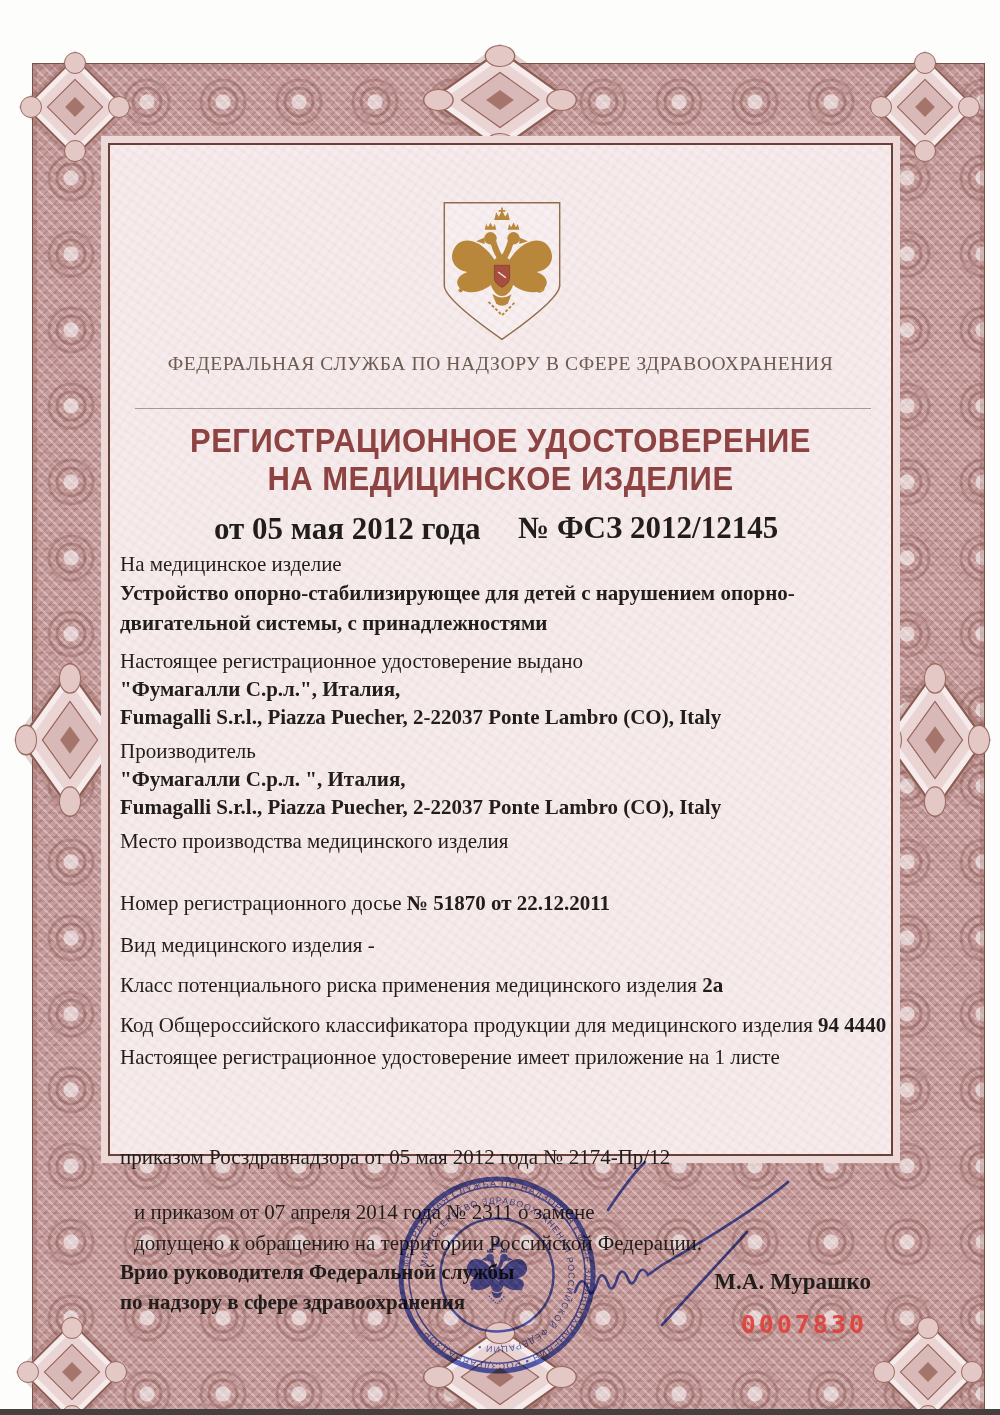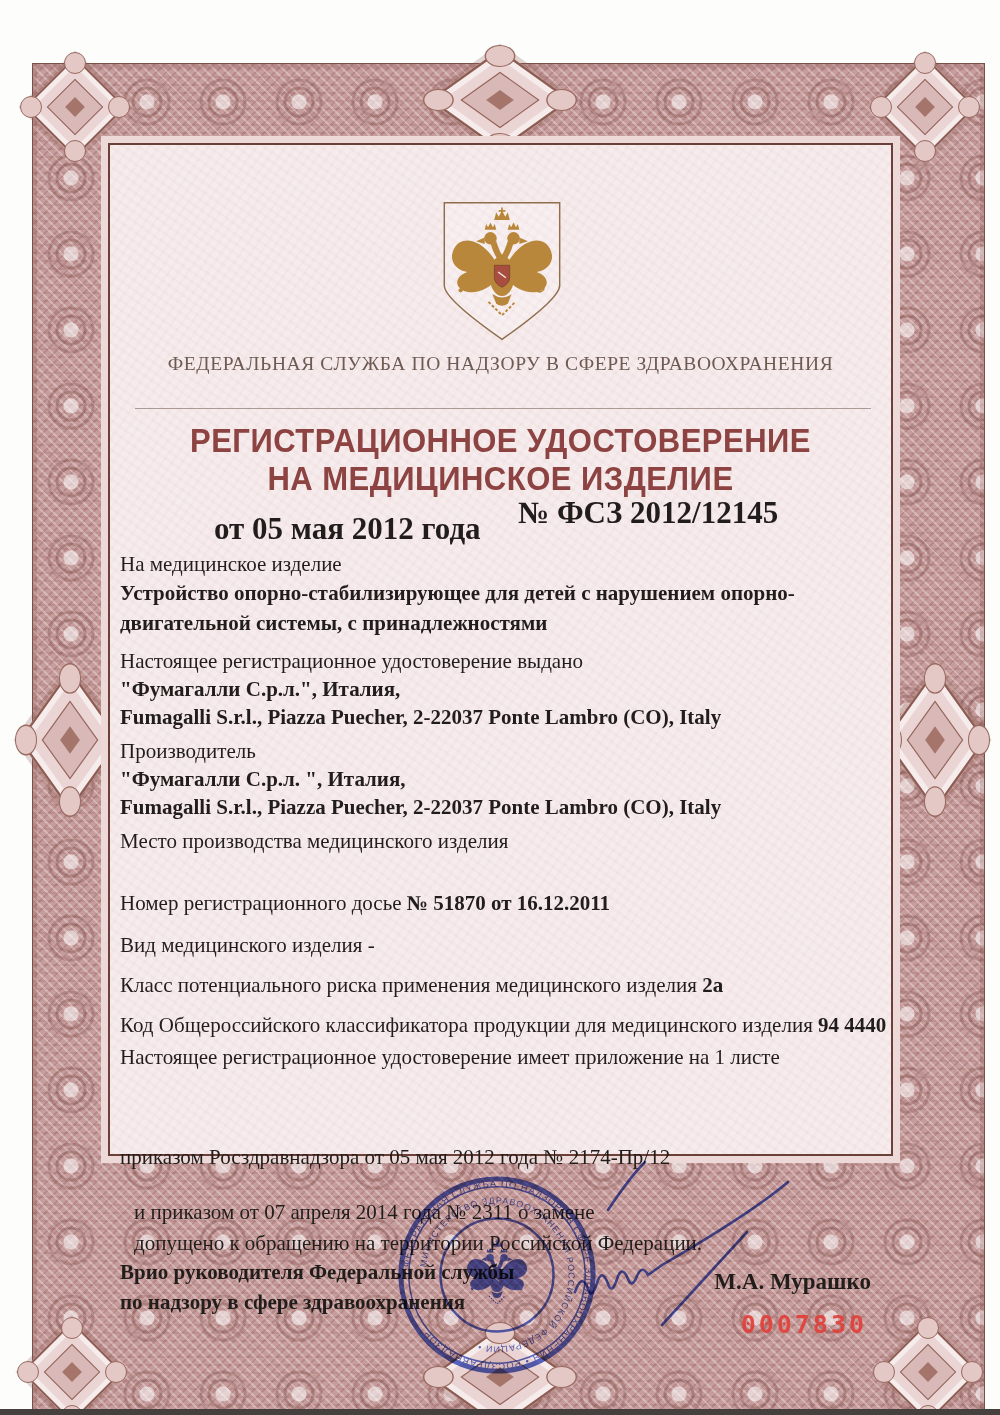"№ ФСЗ 2012/12145" div.abs { top: 350px -> 365px }
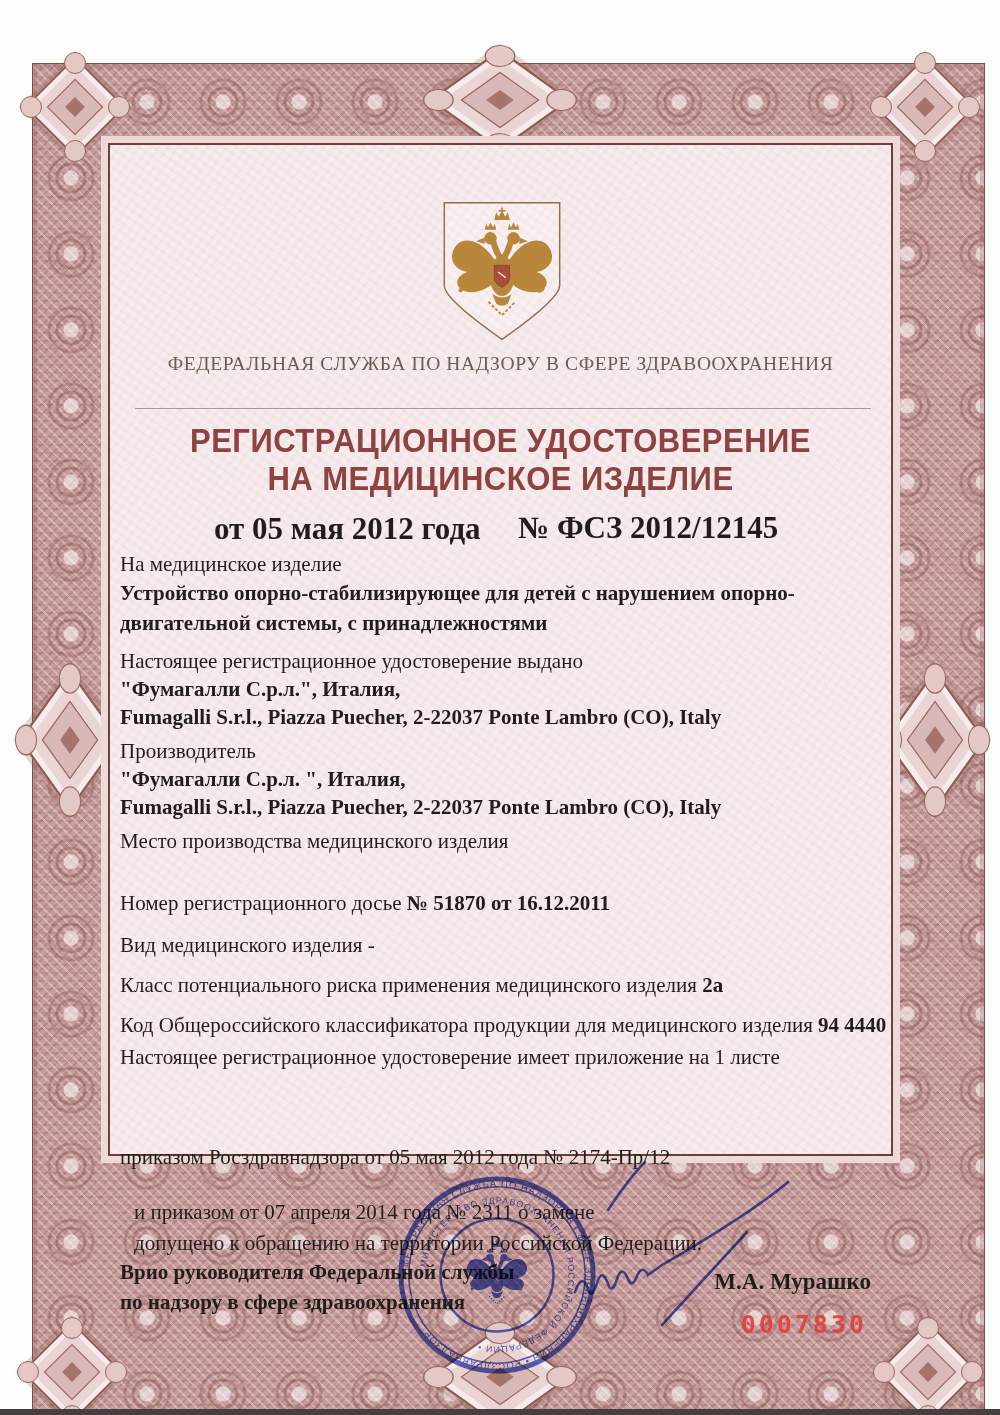"№ 51870 от 16.12.2011" span.b { text: 16.12.2011 -> 22.12.2011 }
